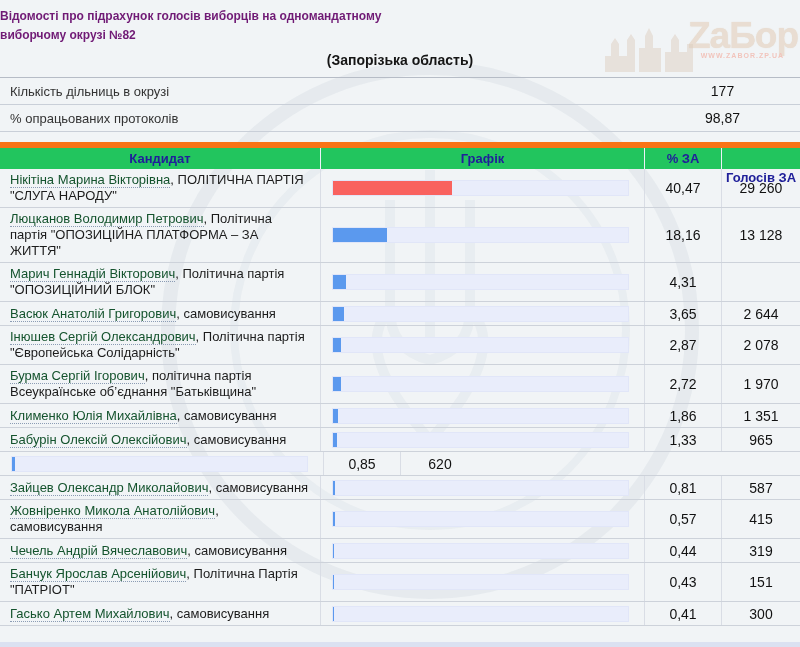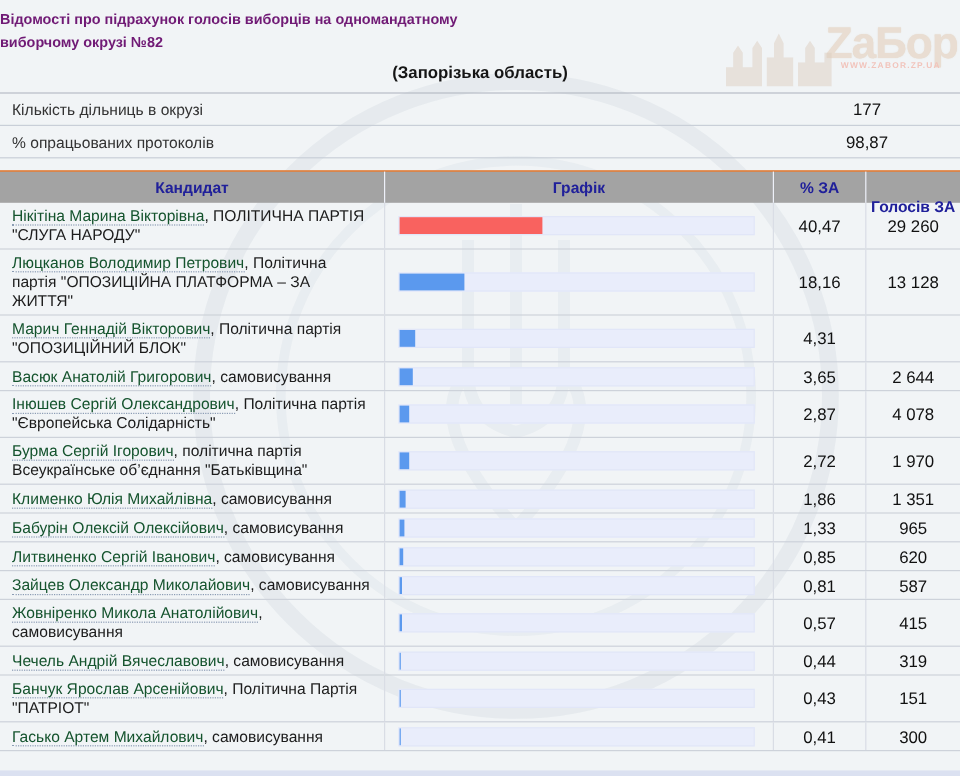"Кандидат" .thead { background: #a3a3a3 -> #22c55e; border-top: 1px solid #f97316 -> 6px solid #f97316 }
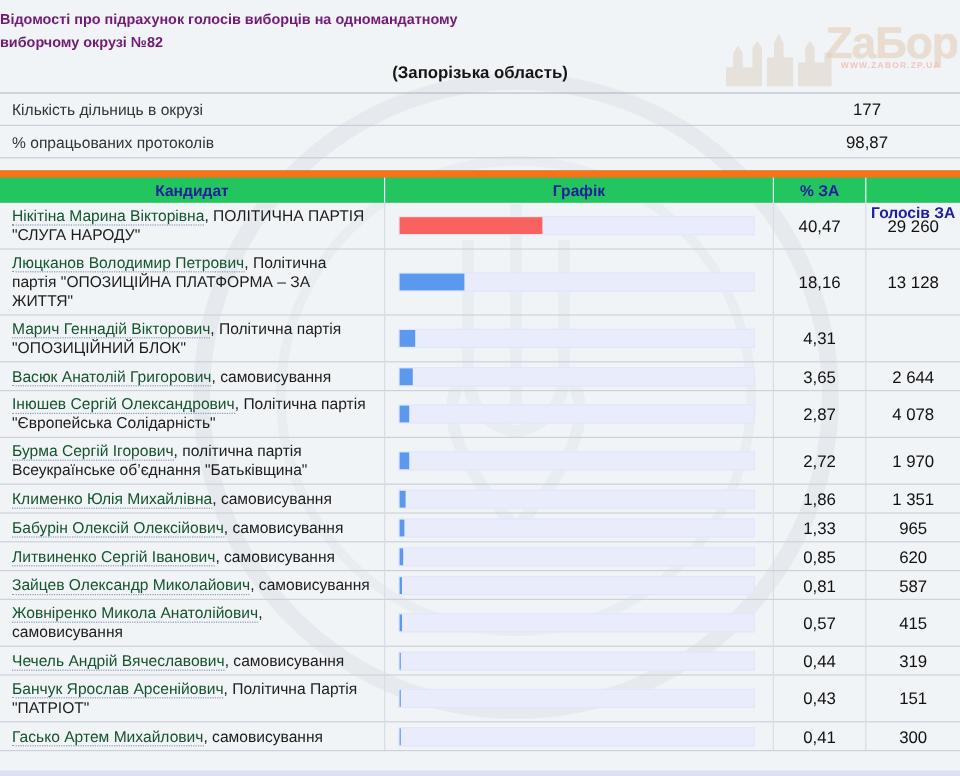"4 078" div.cell { text: 4 078 -> 2 078 }
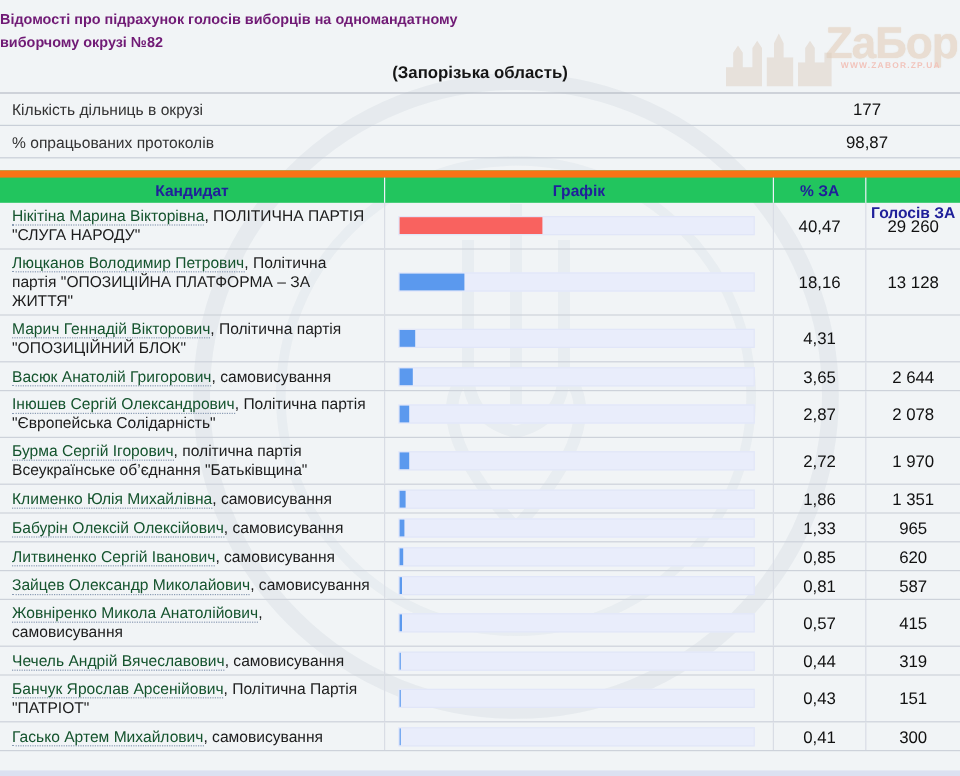"Литвиненко Сергій Іванович," div.cell { html: <div> <span><a>Литвиненко Сергій Іванович</a><span>, самовисування</span></span> </div> -> none }
